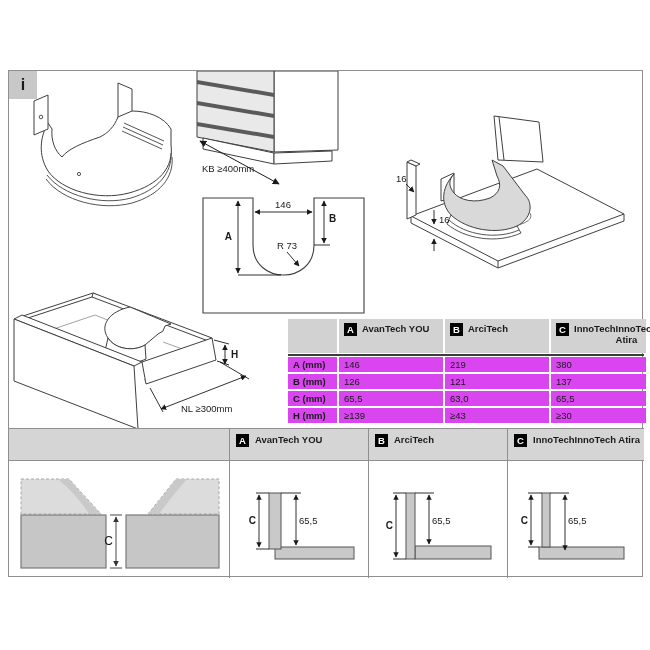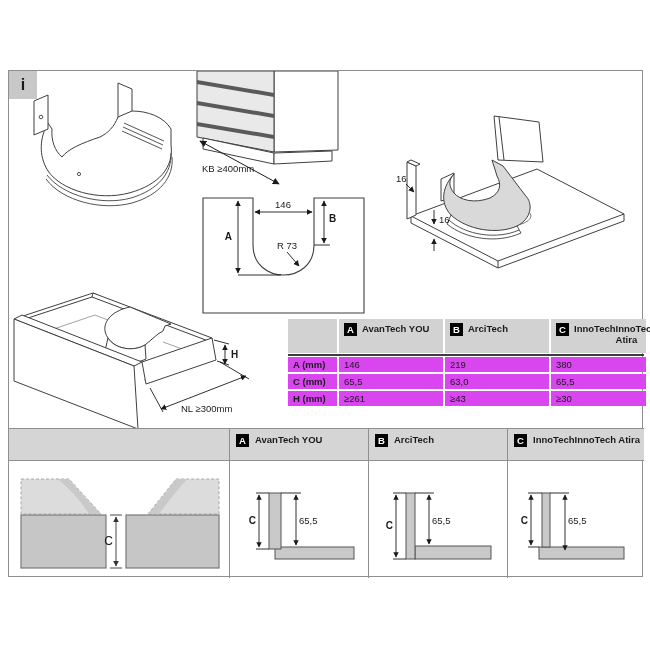"B (mm)" div.t-grid { html: none -> <div> <div>B (mm)</div> <div>126</div> <div>121</div> <div>137</div> </div> }
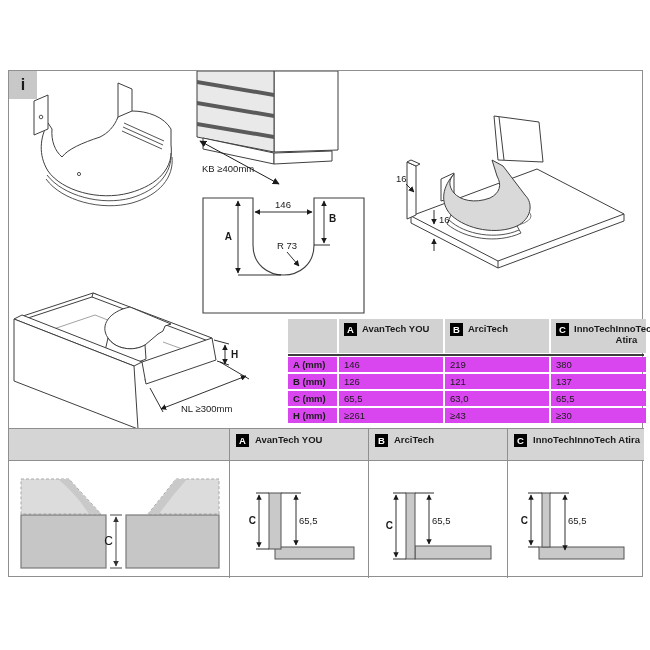"≥261" div.cell { text: 261 -> 139 }
